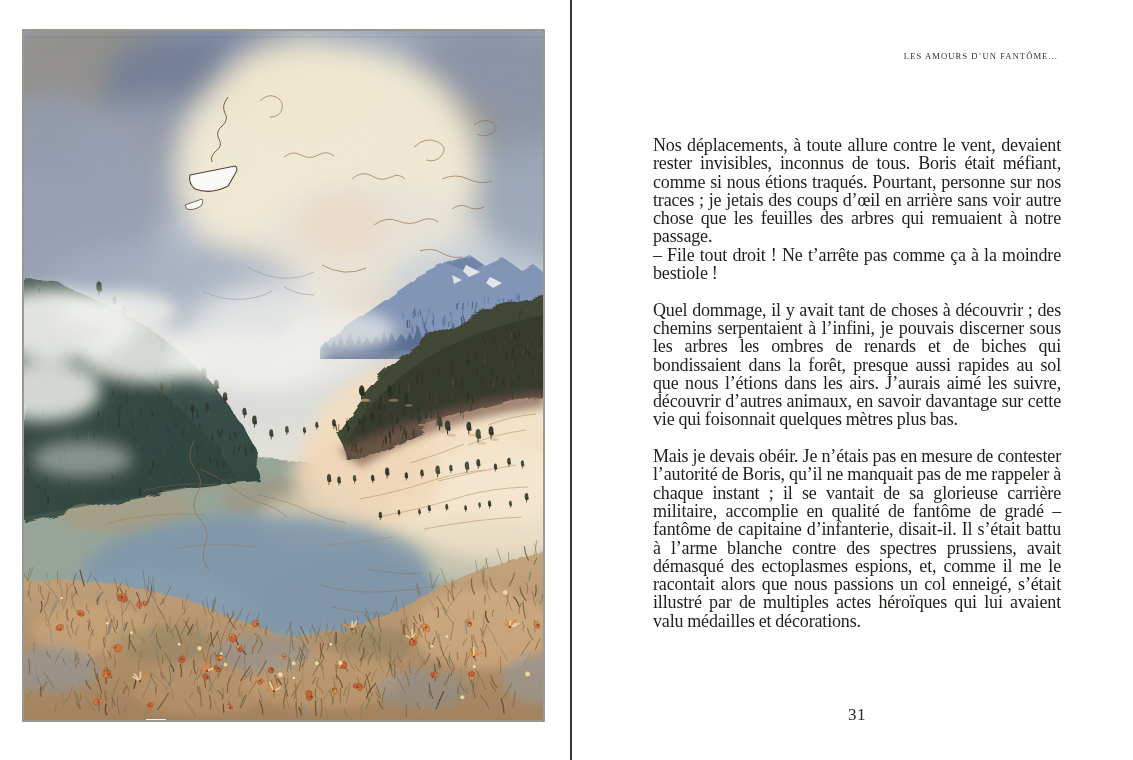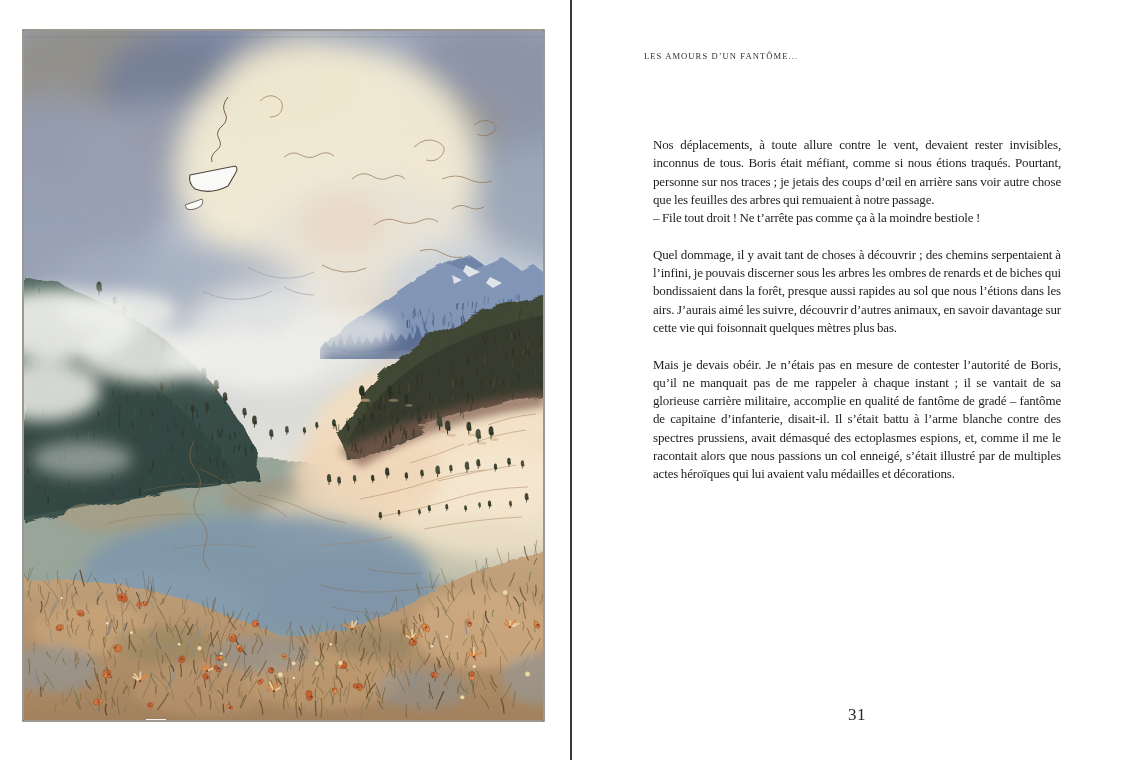"LES AMOURS D’UN FANTÔME..." .running-header { left: 72px -> 78px; text-align: left -> right }
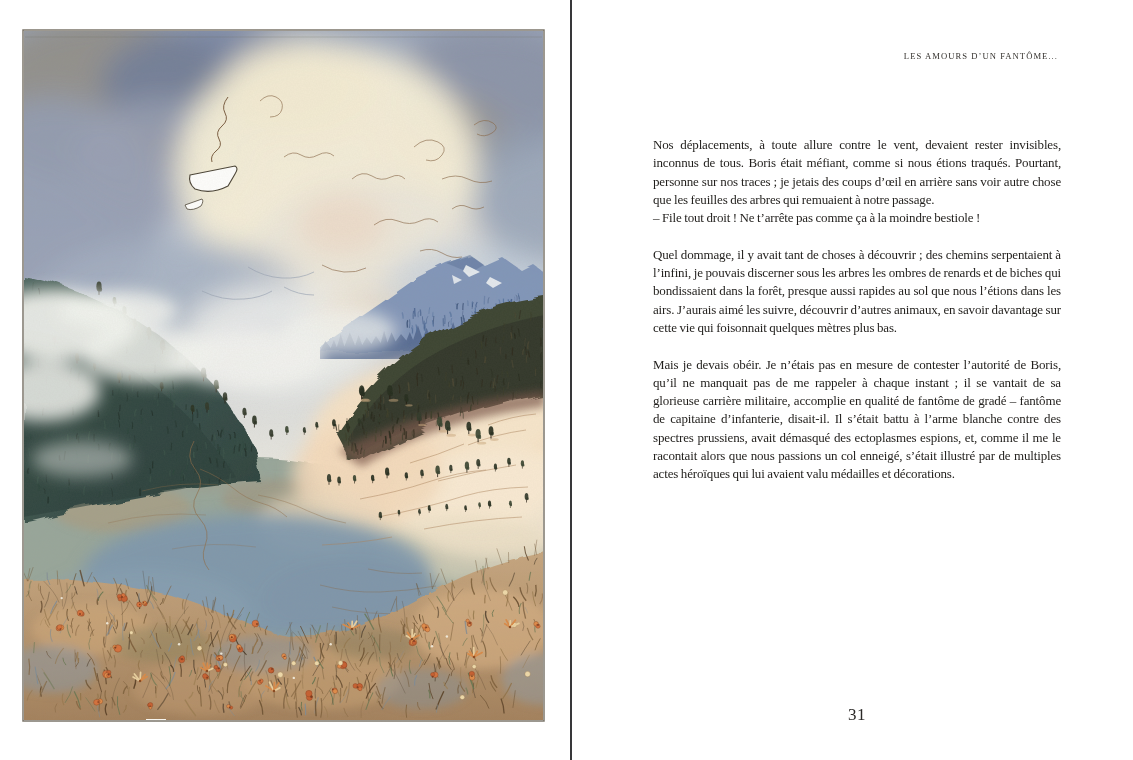"Nos déplacements, à toute allure" .body-text { font-size: 13px -> 18px }
